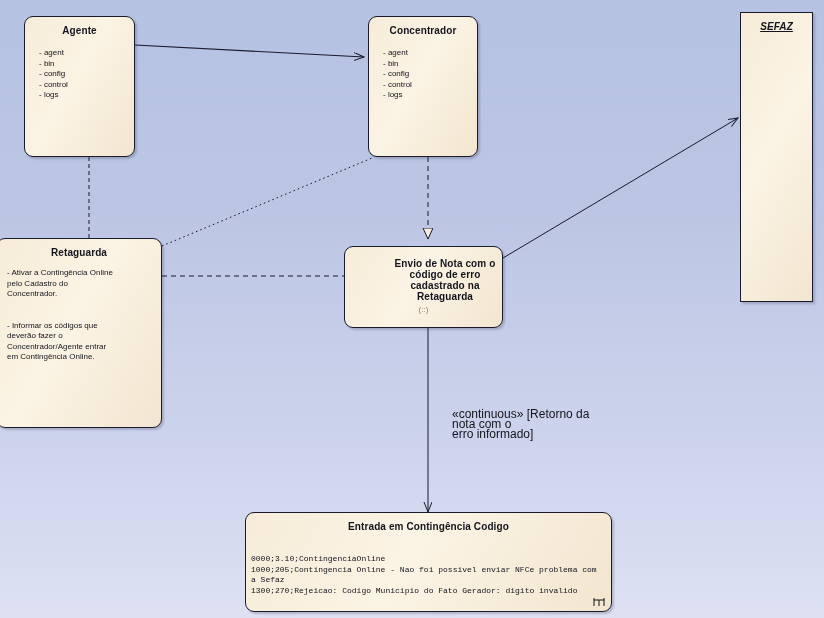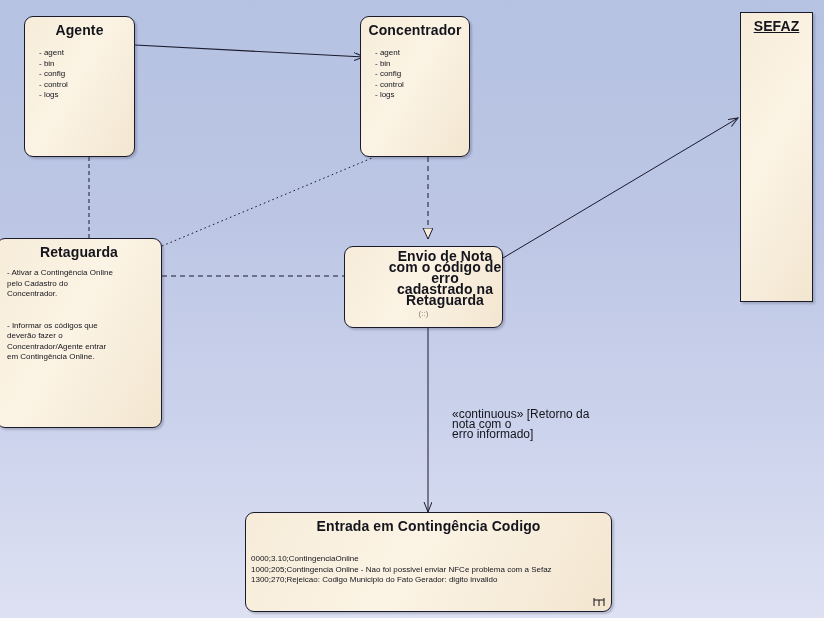"Agente" .node-title { font-size: 14px -> 10px }
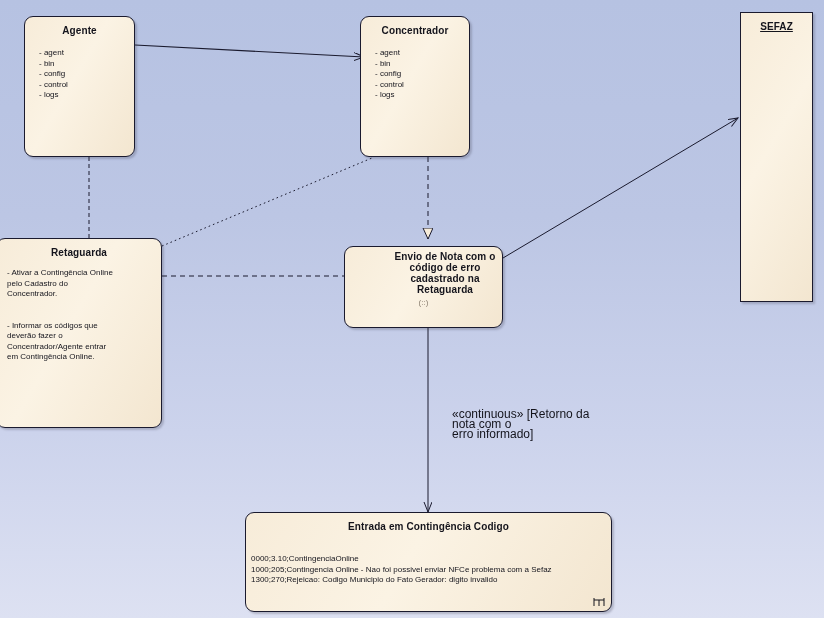"Concentrador" div.node { left: 360px -> 368px }
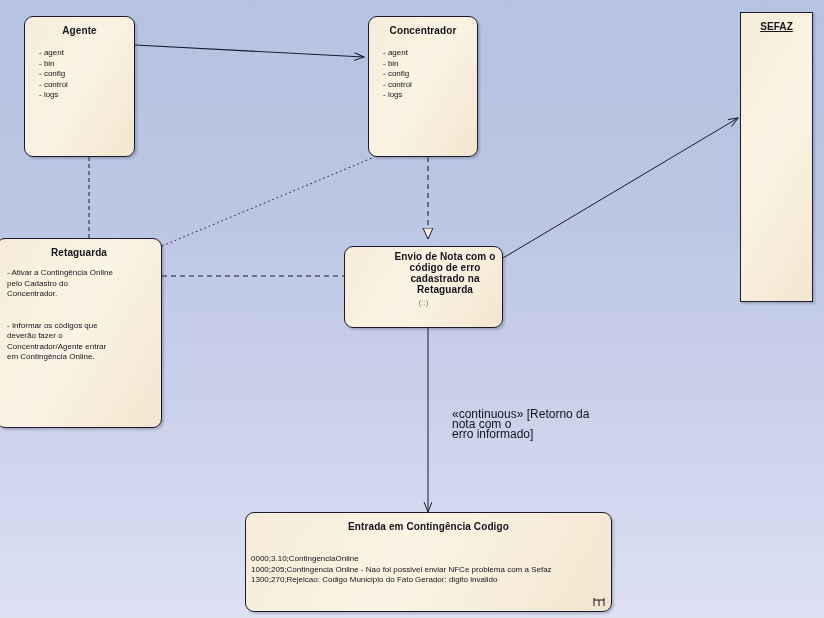"SEFAZ" .node-title.underlined { font-style: none -> italic }
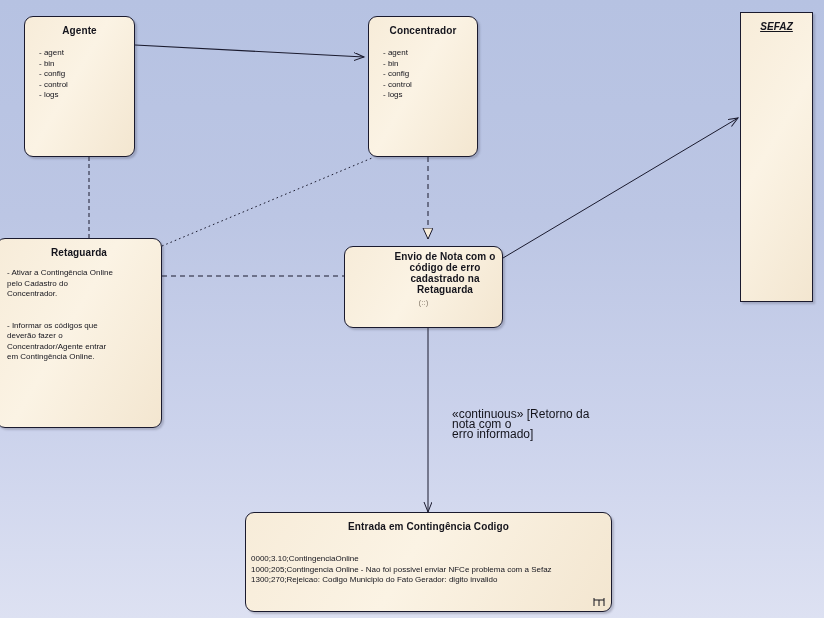"Envio de Nota com o" div.node-title { padding-top: 4px -> 11px }
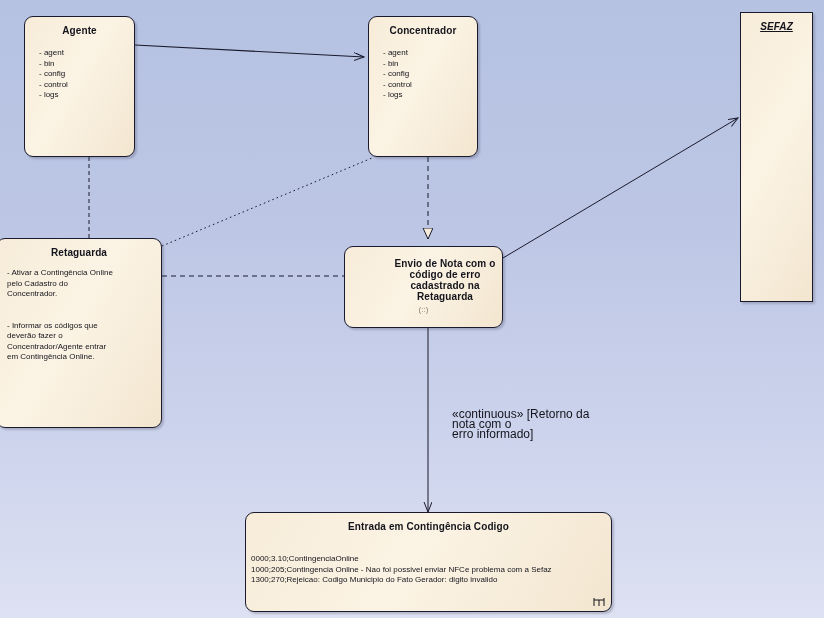"0000;3.10;ContingenciaOnline" div.node-body { font-family: none -> Liberation Mono, monospace }
